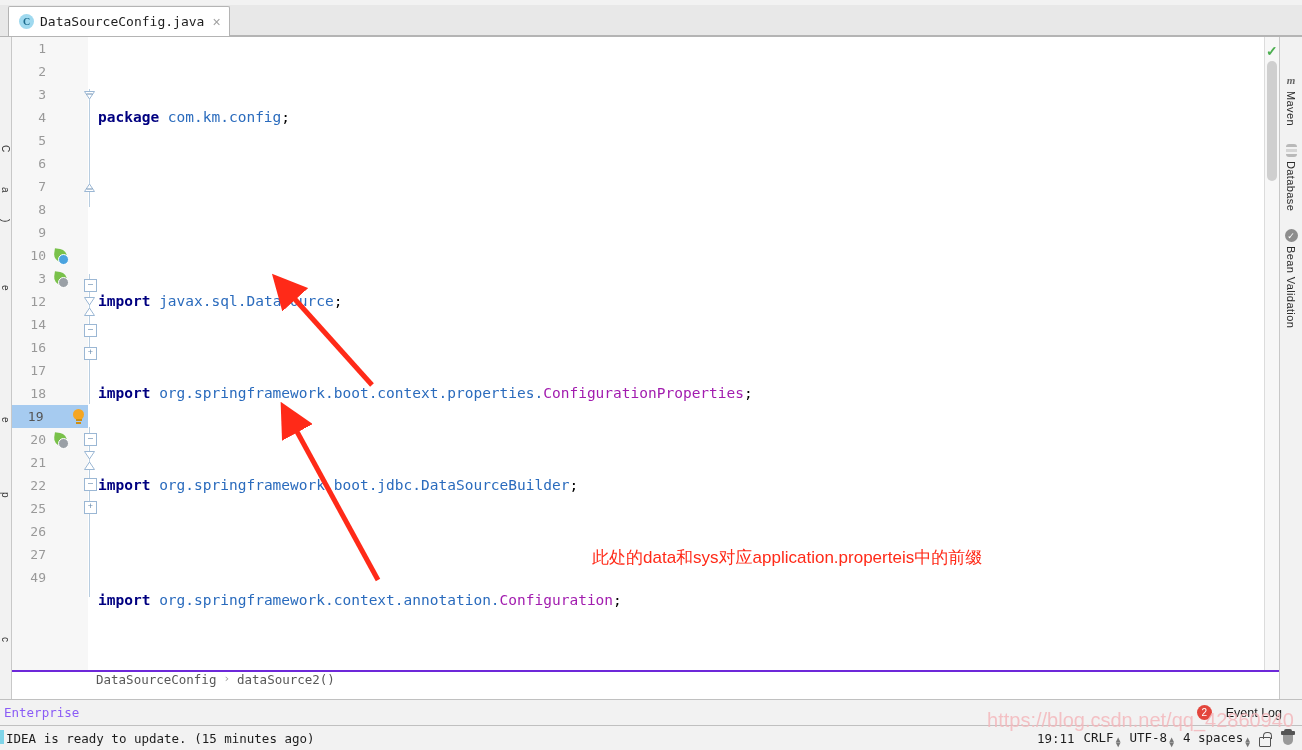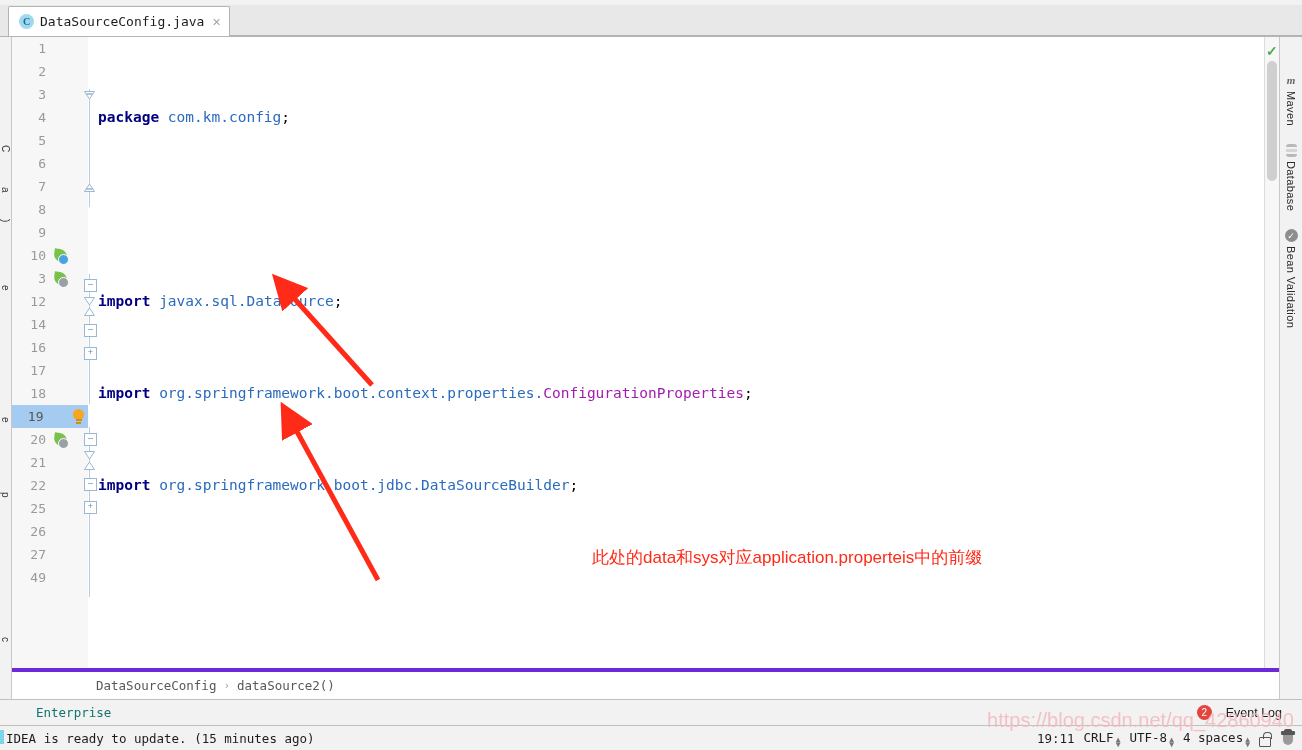"import org.springframework.context.annotation.Configuration;" div.cl { html: none -> <div><span>import</span> <span>org.springframework.context.annotation.</span><span>Configuration</span><span>;</span></div> }
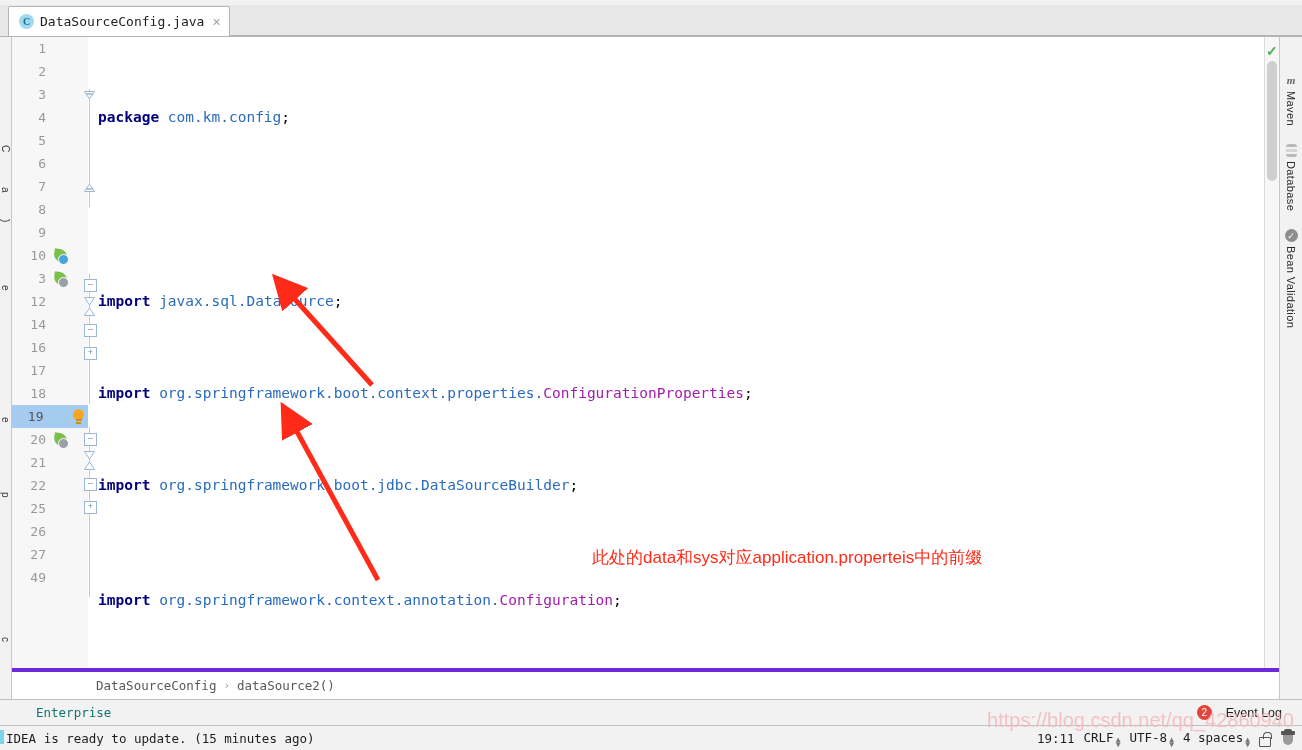"DataSourceConfig" .breadcrumb { align-items: center -> none; border-top: 4px solid #6d28d9 -> 2px solid #6d28d9 }
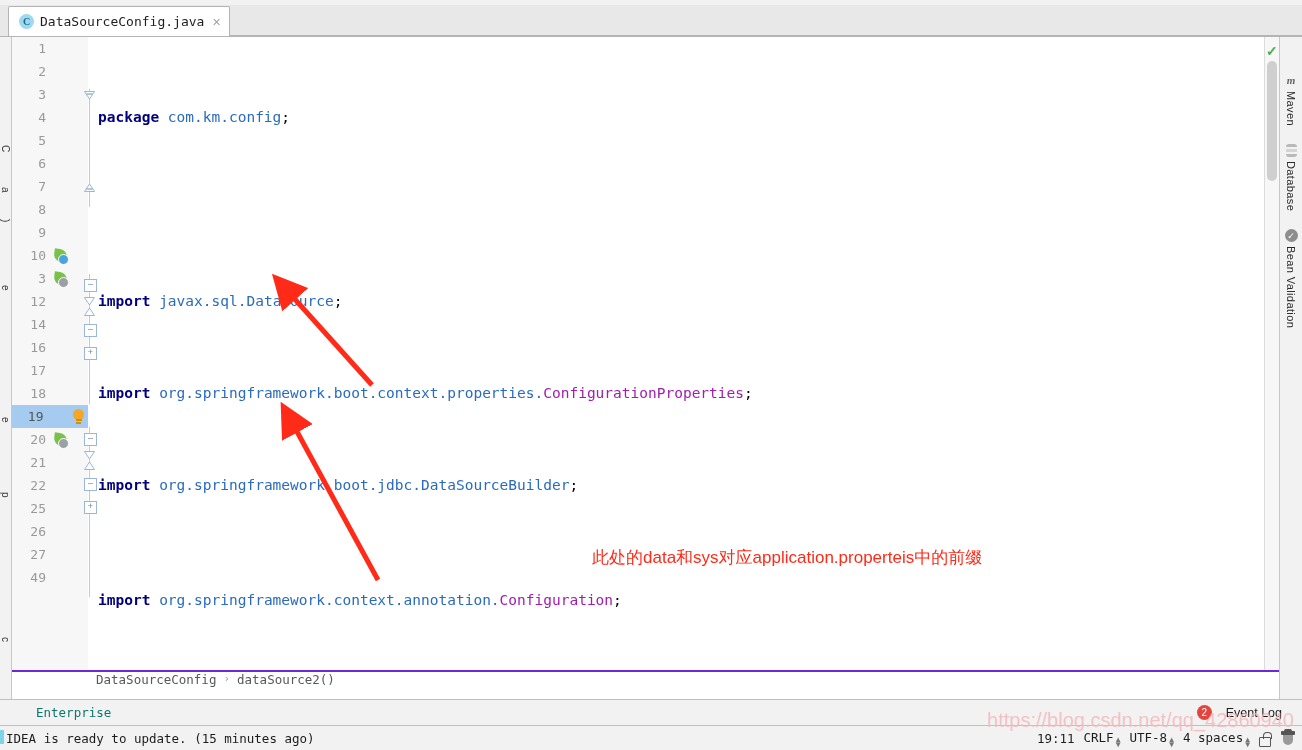"Enterprise" .entlabel { color: #0f766e -> #8b5cf6; margin-left: 32px -> none }
